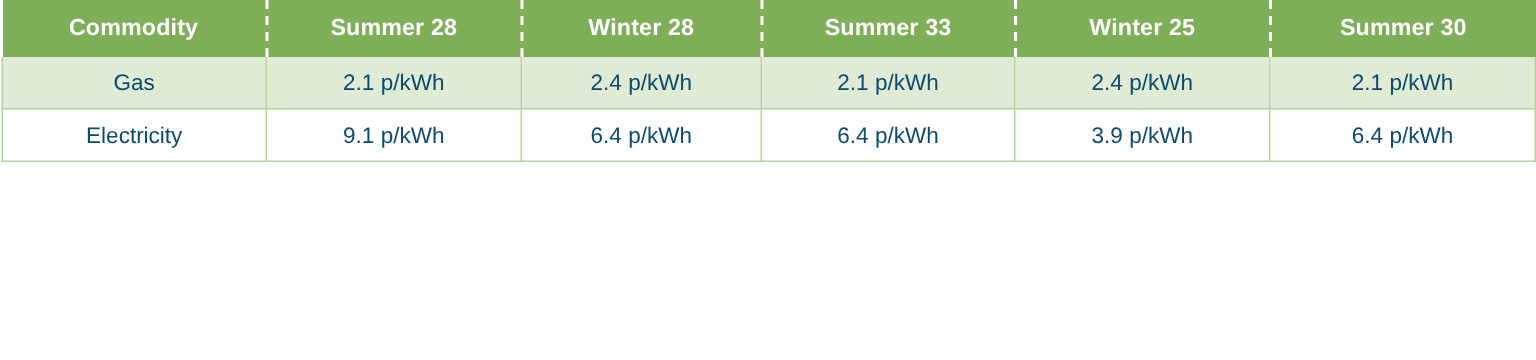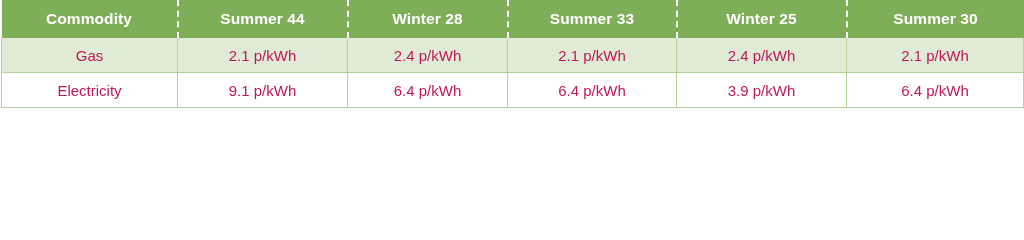"Summer 44" th { text: 44 -> 28 }
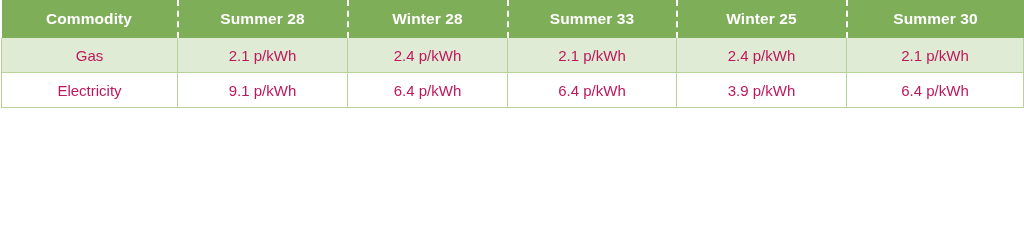"Gas" tr.data-row td { color: #be185d -> #0c4a6e }
